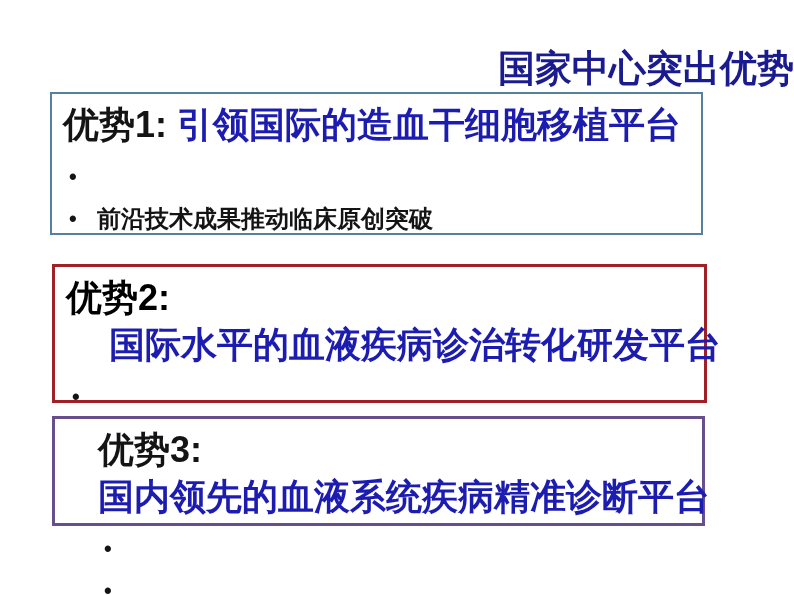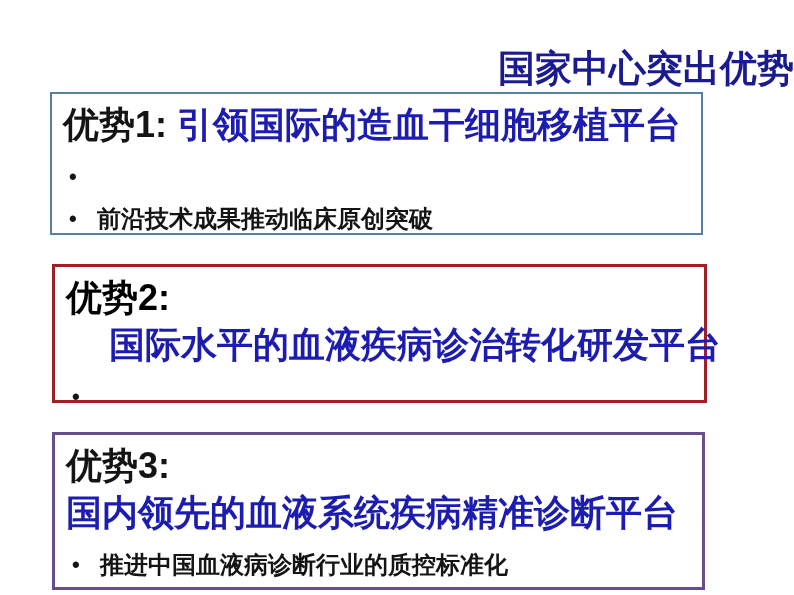"优势3:国内领先的血液系统疾病精准诊断平台" .adv-box.b2 { height: 158px -> 110px; padding-left: none -> 32px; top: 432px -> 416px }
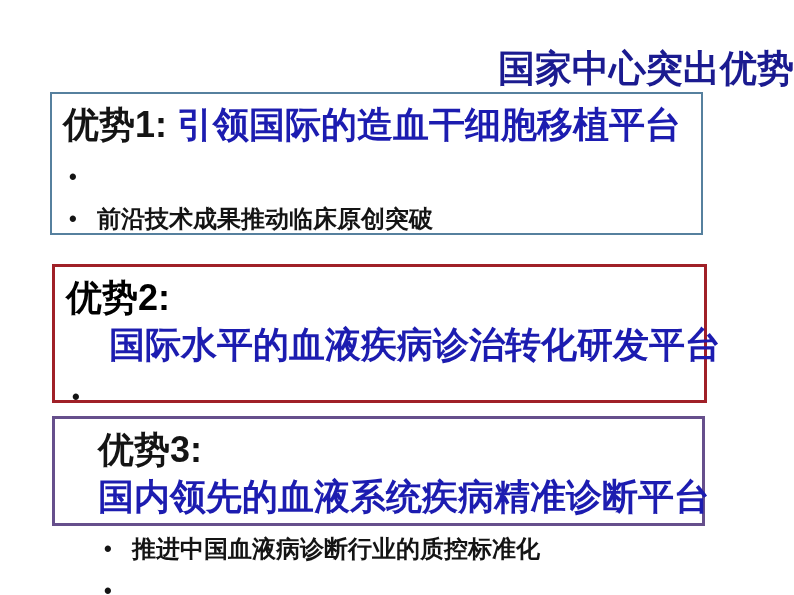"推进中国血液病诊断行业的质控标准化" span { html: <span>推进中国血液病诊断行业的质控标准化</span> -> none }
